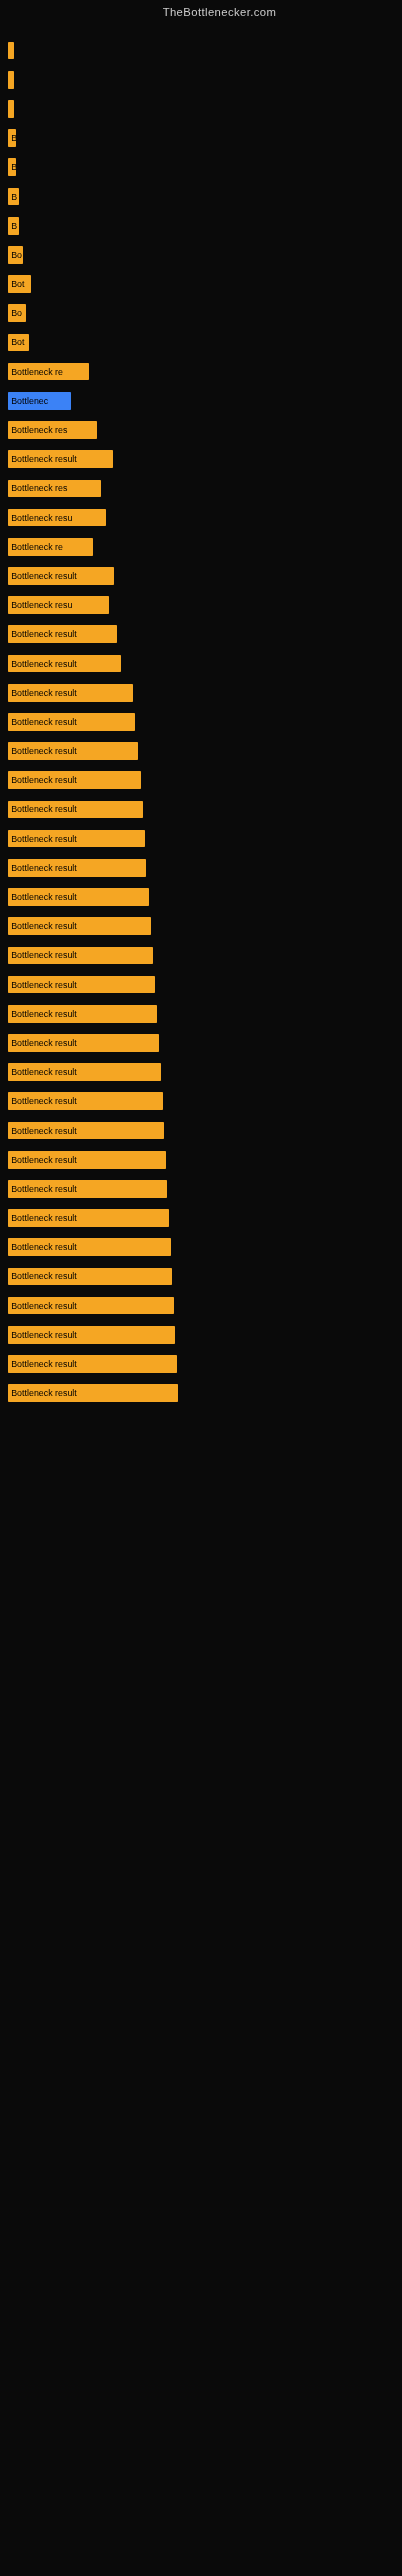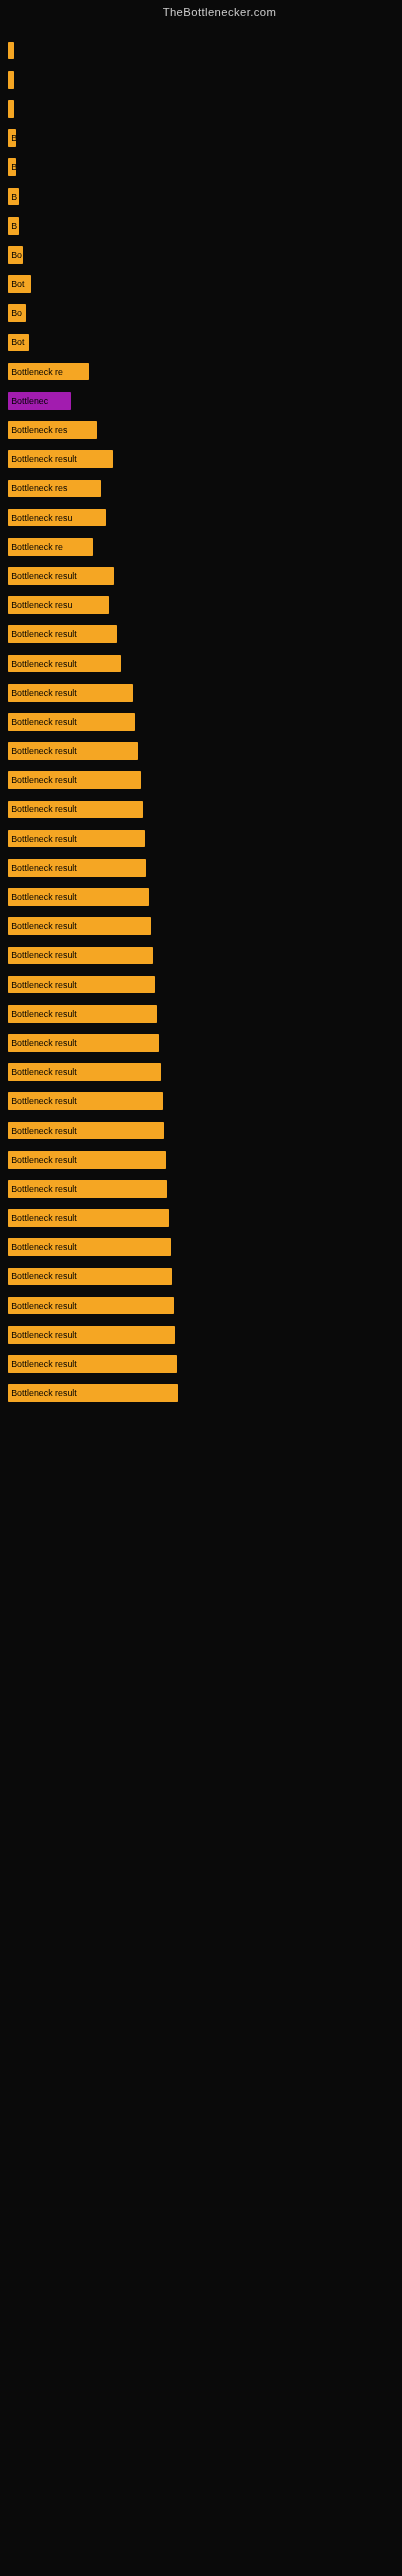"Bottlenec" div.bar-label { background-color: #a21caf -> #3b82f6 }
